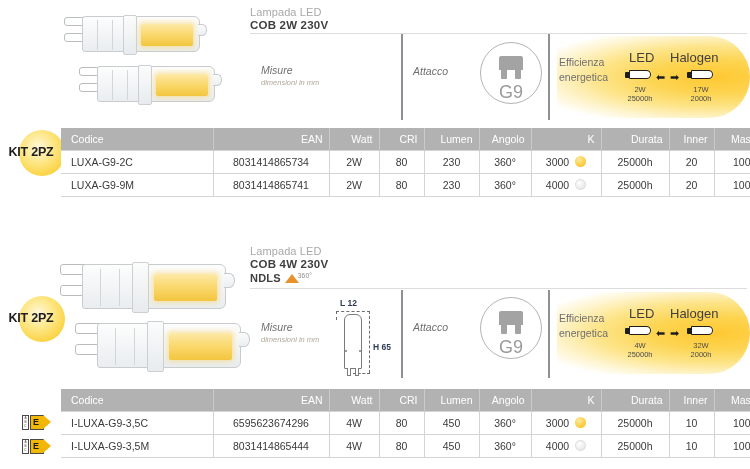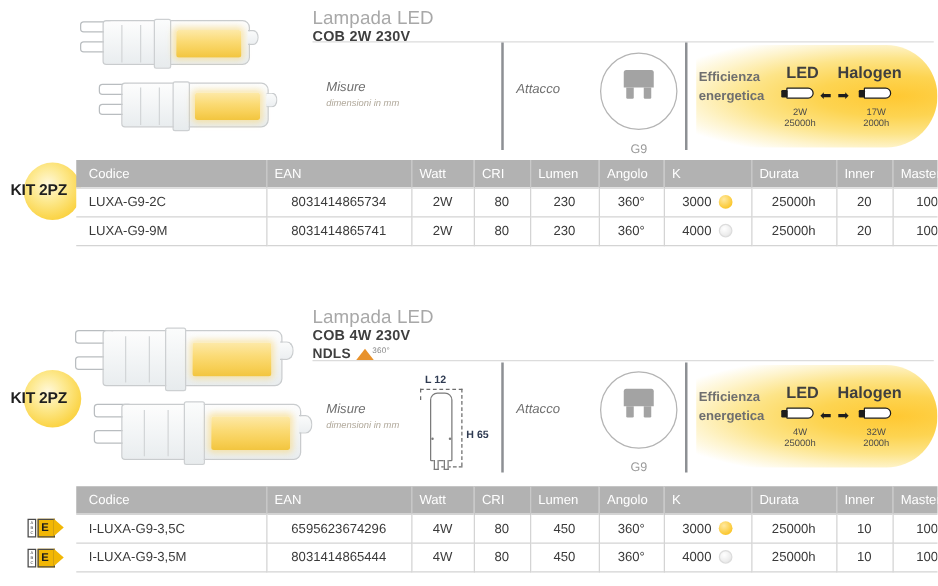"Lampada LED" .spec-head .sh-small { font-size: 15px -> 11px }
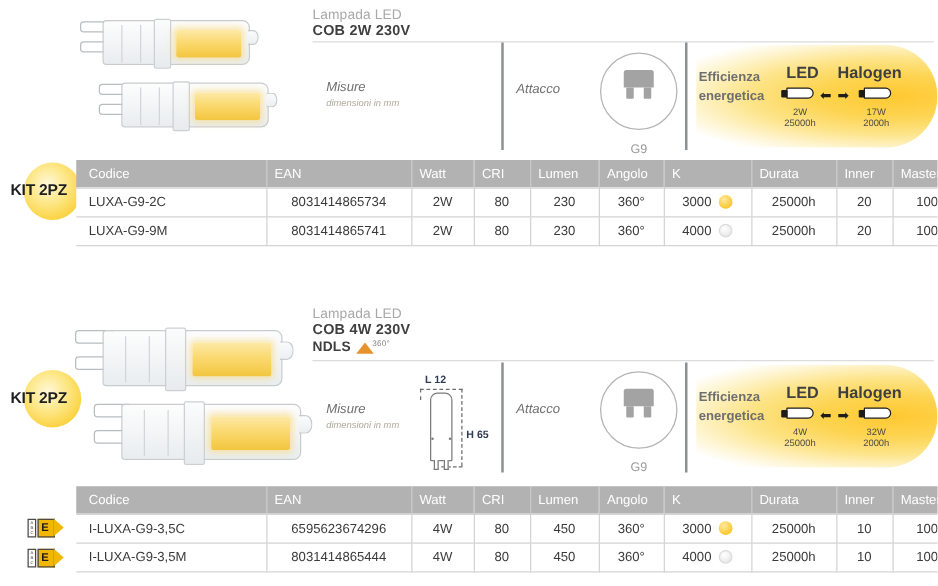"Efficienza" .eff .ttl { font-weight: bold -> normal }
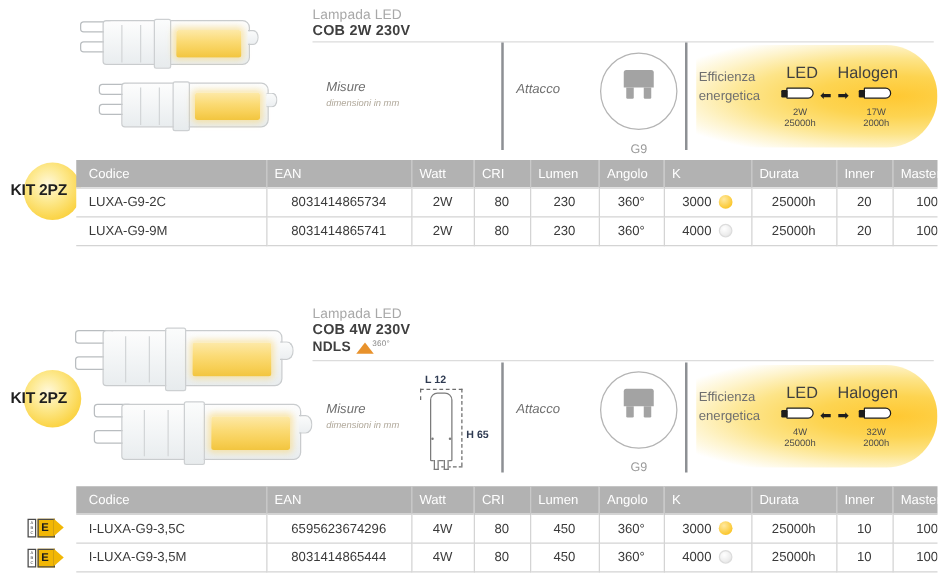"G9" .socket .slabel { font-size: 10px -> 18px; margin-top: 32px -> none }
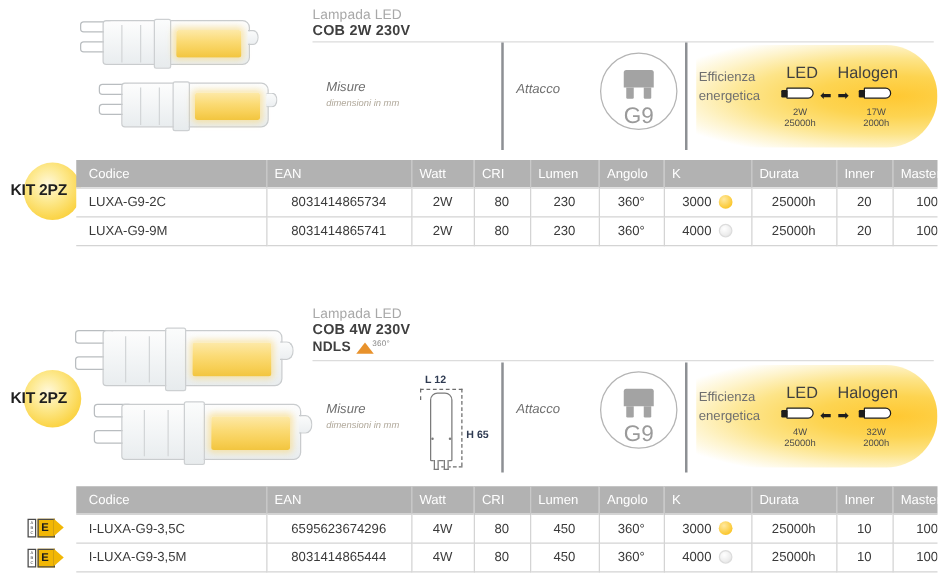"EAN" .tbl th { text-align: left -> right }
